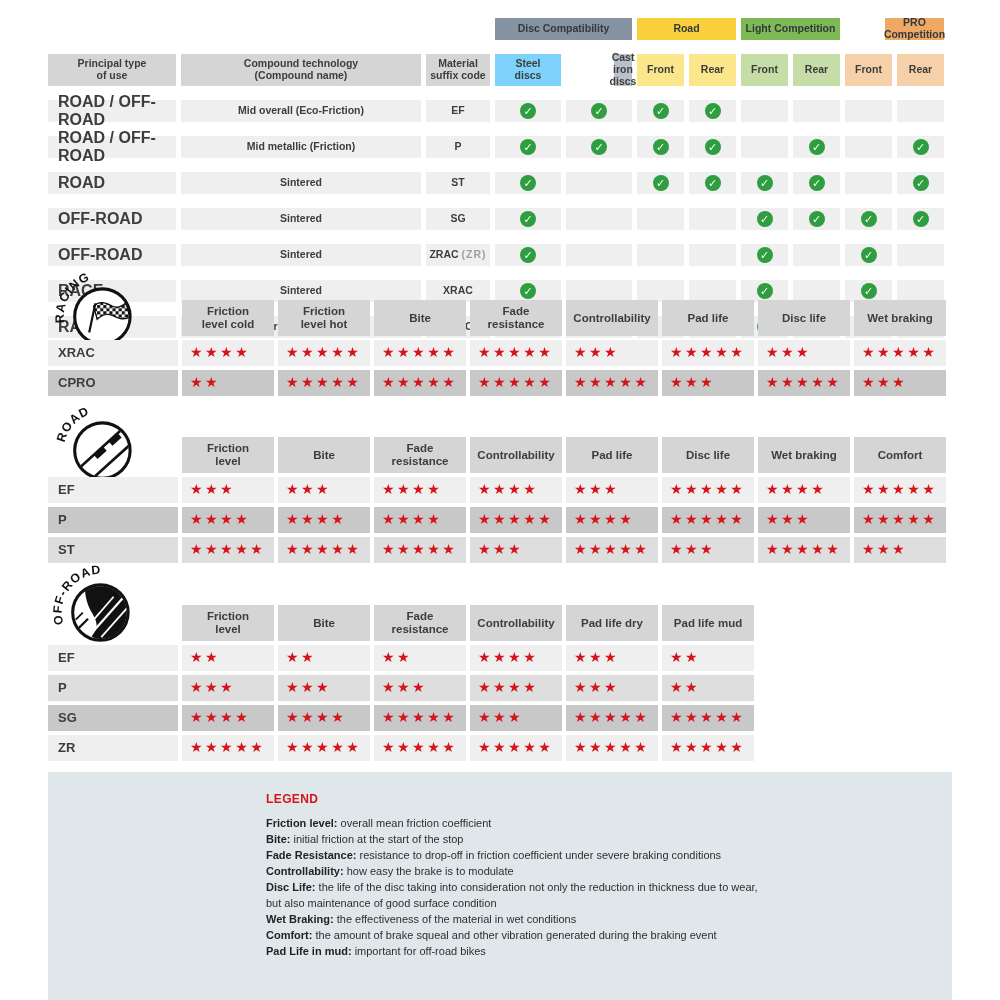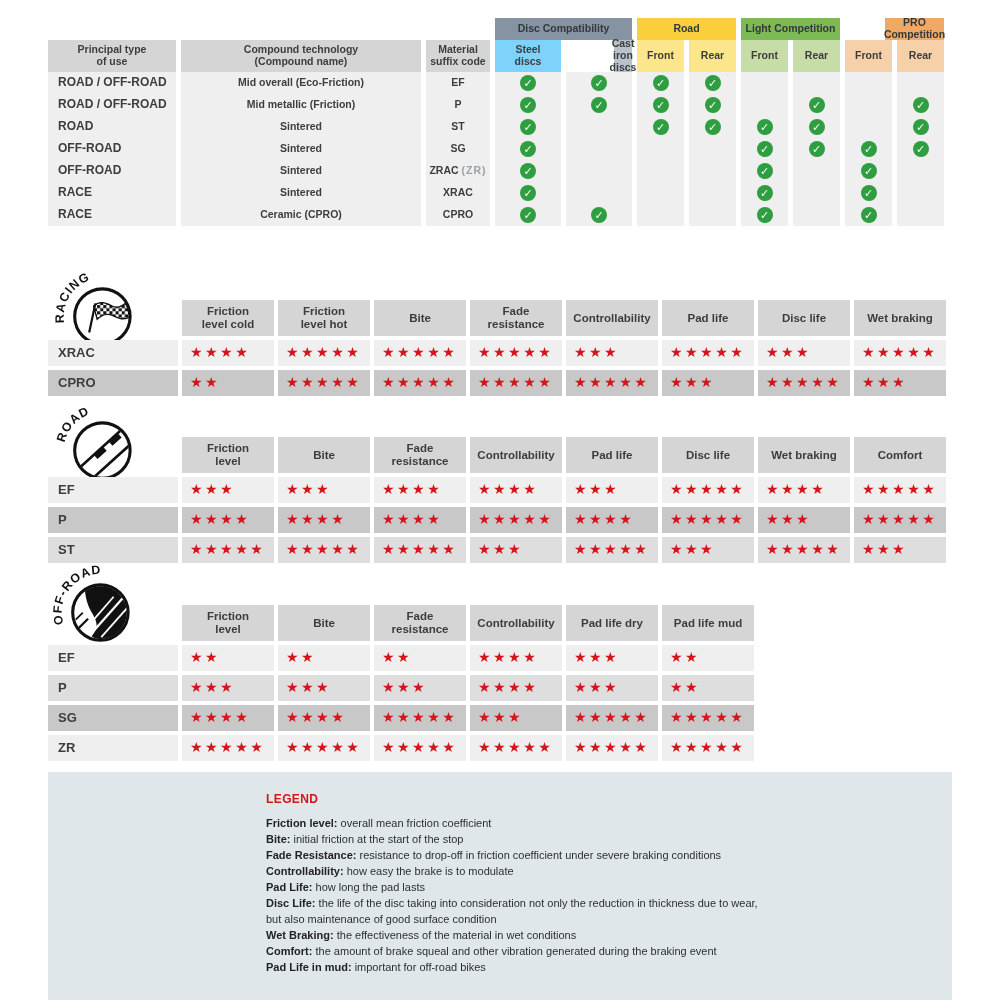"Disc Compatibility" #top-table { gap: 0 5px -> 14px 5px }
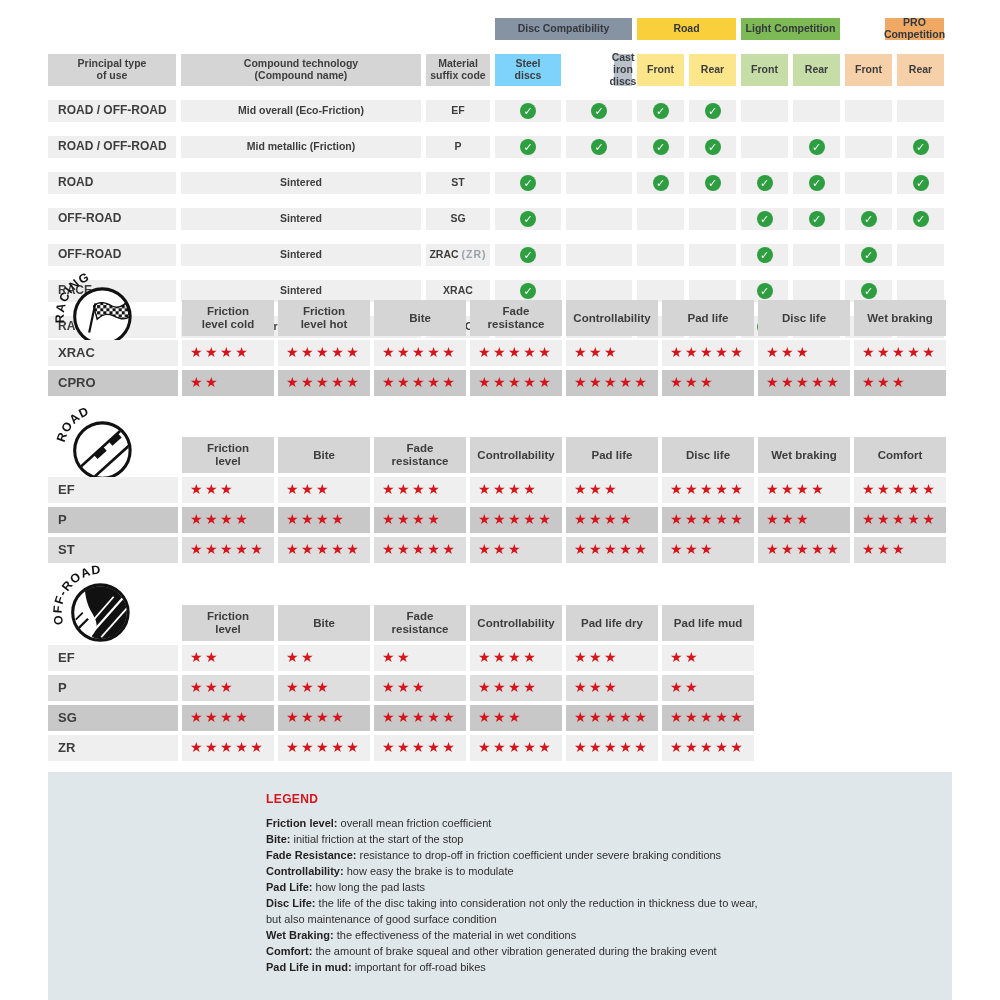"ROAD / OFF-ROAD" .use-cell { font-size: 12px -> 16px }
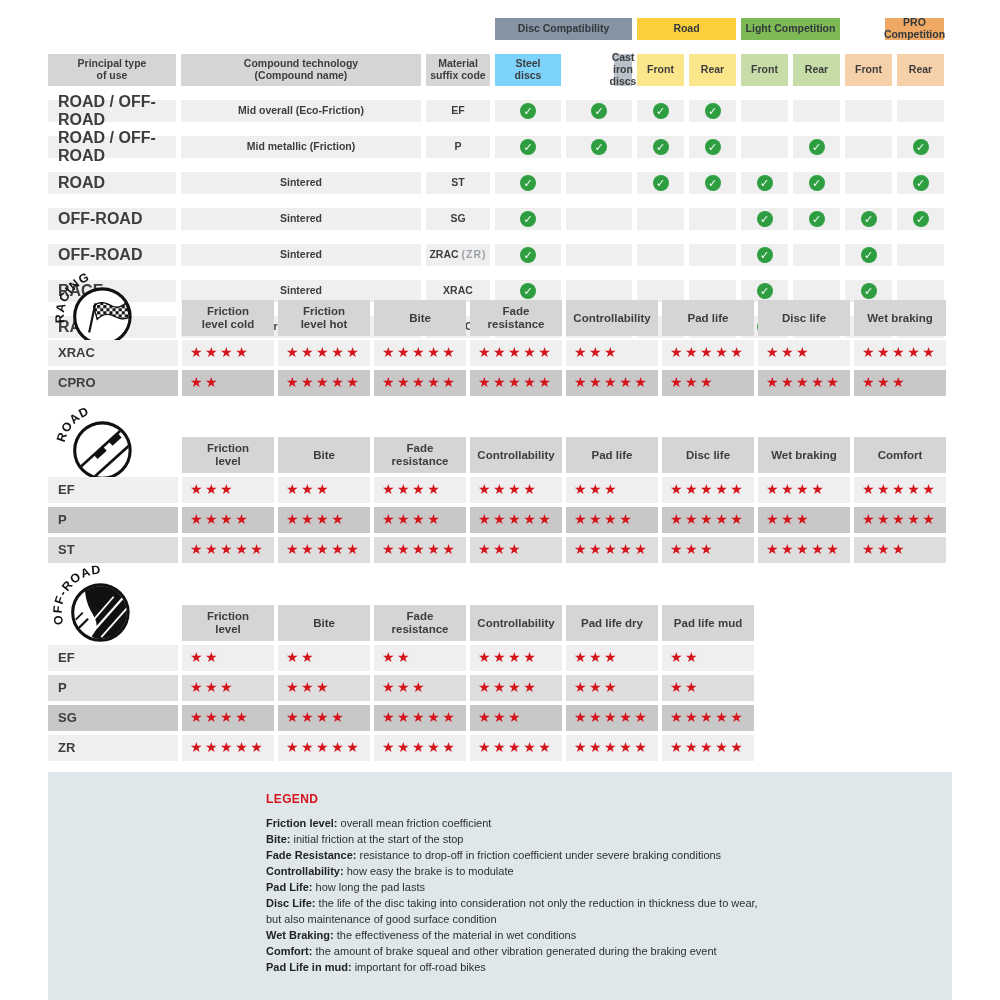"Pad Life: how long the" div.legend-line { html: <div><b>Pad Life: </b>how long the pad lasts</div> -> none }
